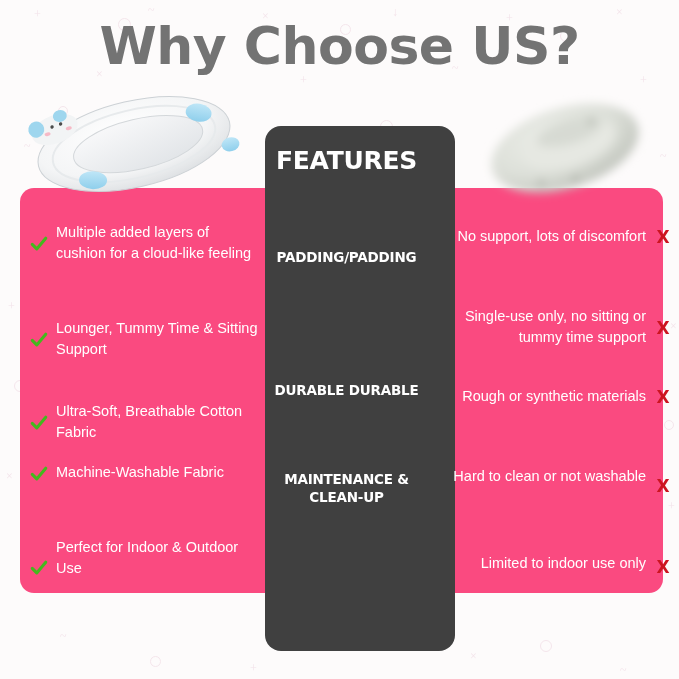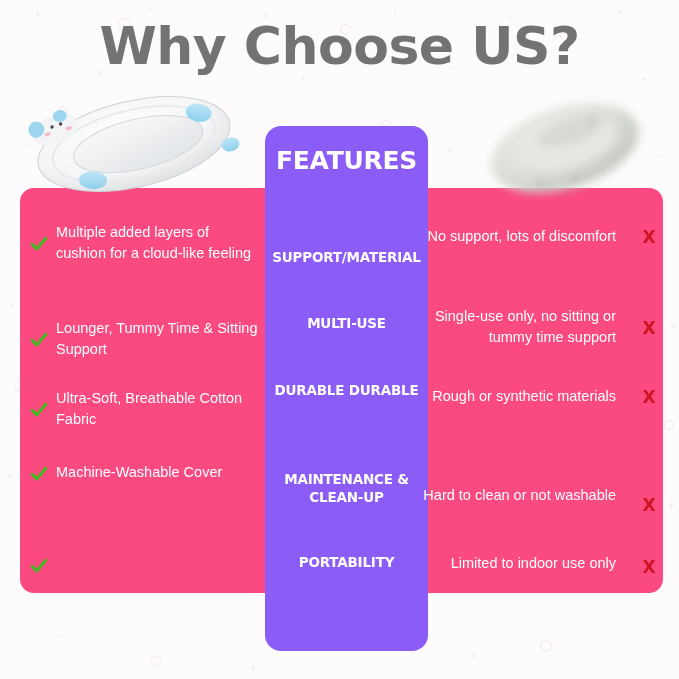"FEATURES" #panel-features { background: #8b5cf6 -> #404040; width: 163px -> 190px }
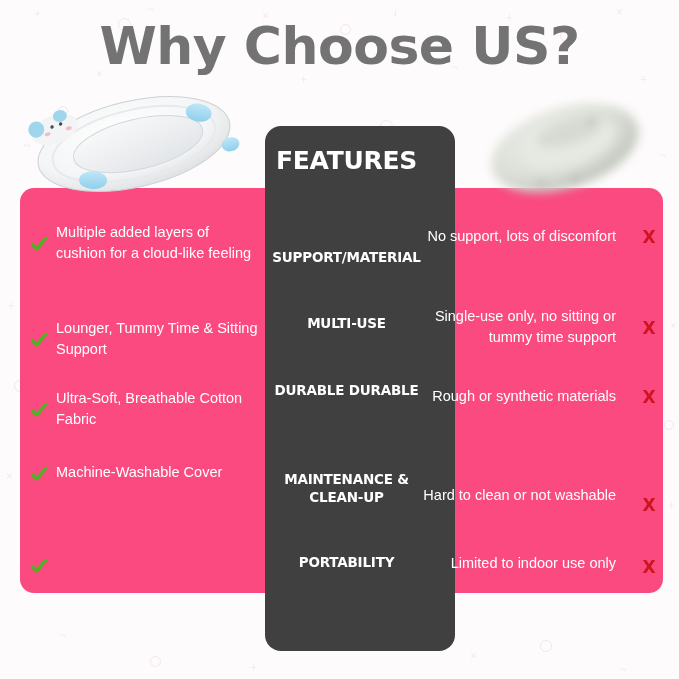"No support, lots of discomfort" .con-row { gap: 16px -> none; right: 22px -> 8px }
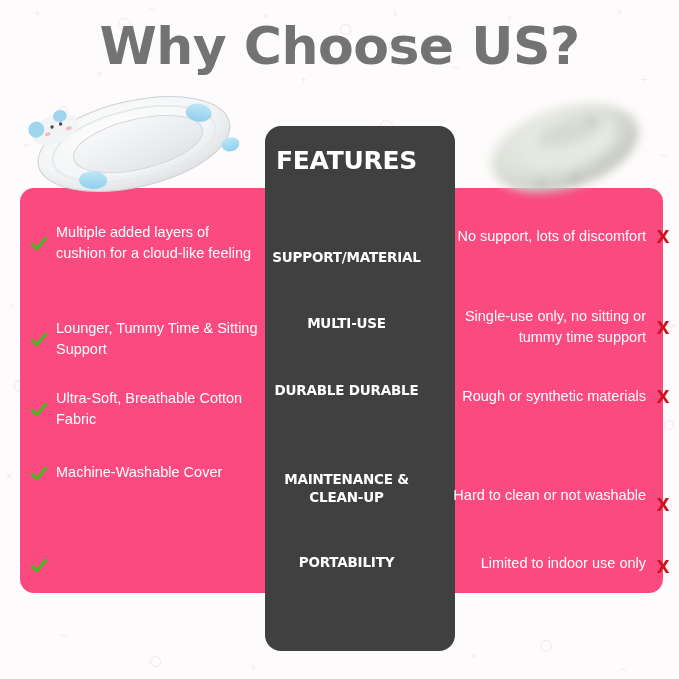"SUPPORT/MATERIAL" div.feature-row { text: SUPPORT/MATERIAL -> PADDING/PADDING }
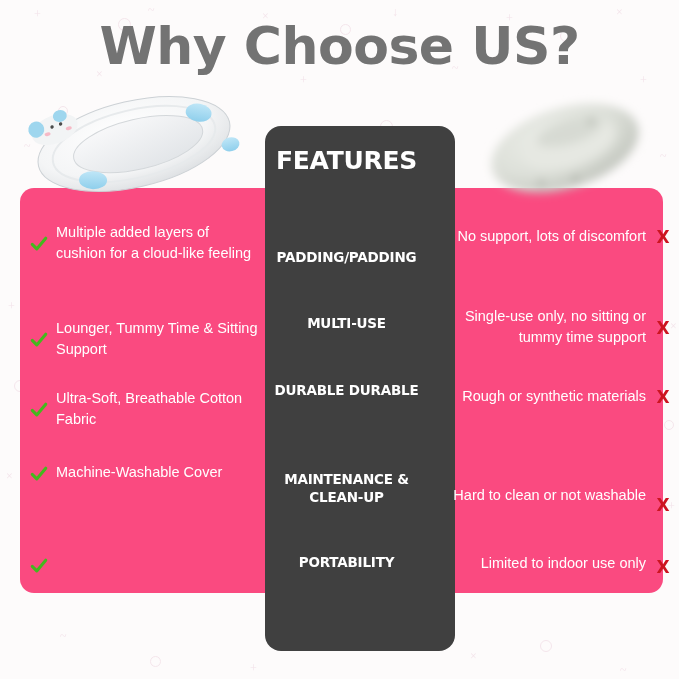"MULTI-USE" div.feature-row { html: <div>MULTI-USE</div> -> none }
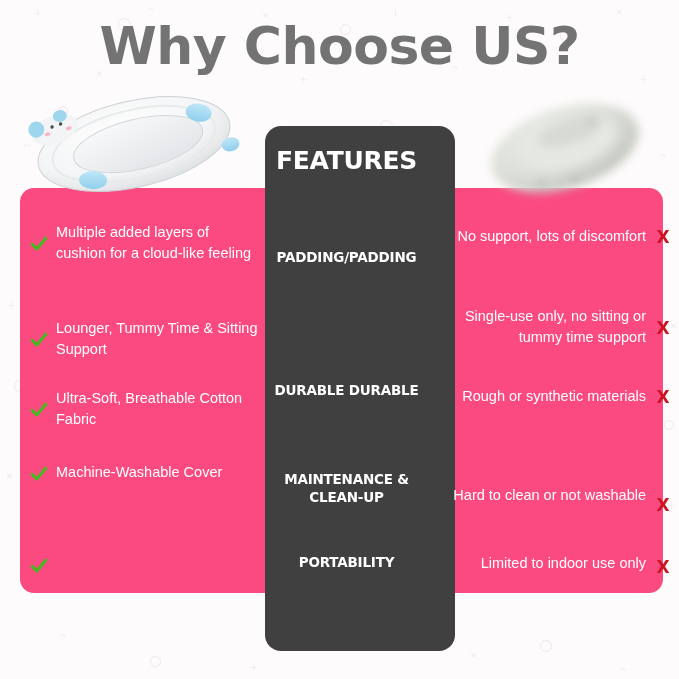"Ultra-Soft, Breathable Cotton Fabric" div.pro-row { top: 388px -> 401px }
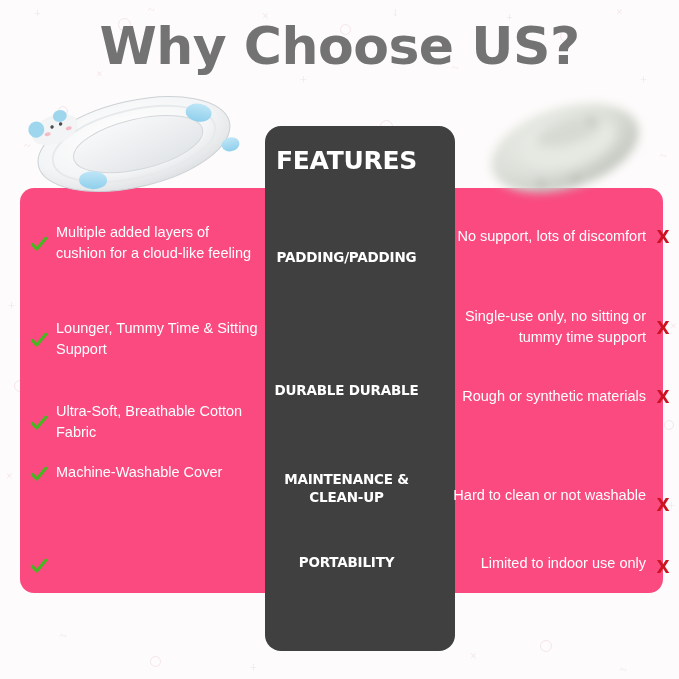"Machine-Washable Cover" div.pro-text { text: Cover -> Fabric }
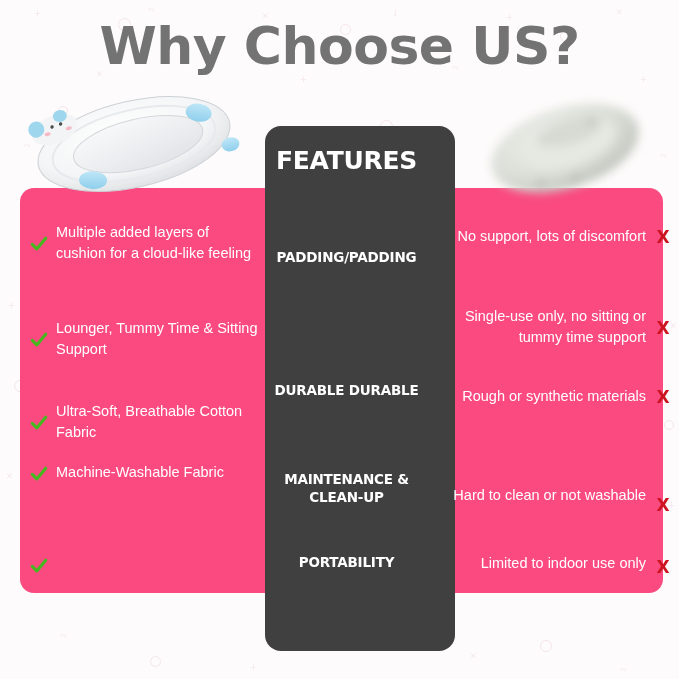"Hard to clean or not" div.con-row { margin-top: 19px -> none }
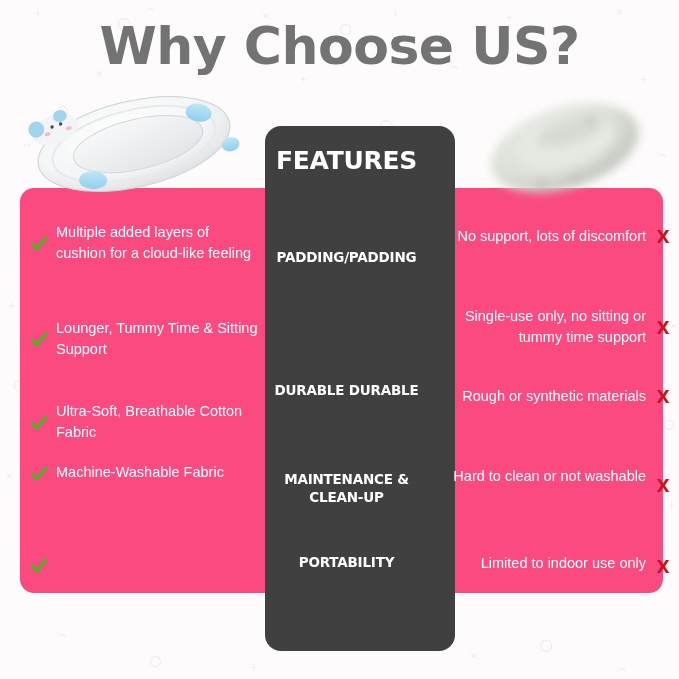"Perfect for Indoor & Outdoor" div.pro-text { html: none -> <div>Perfect for Indoor &amp; Outdoor Use</div> }
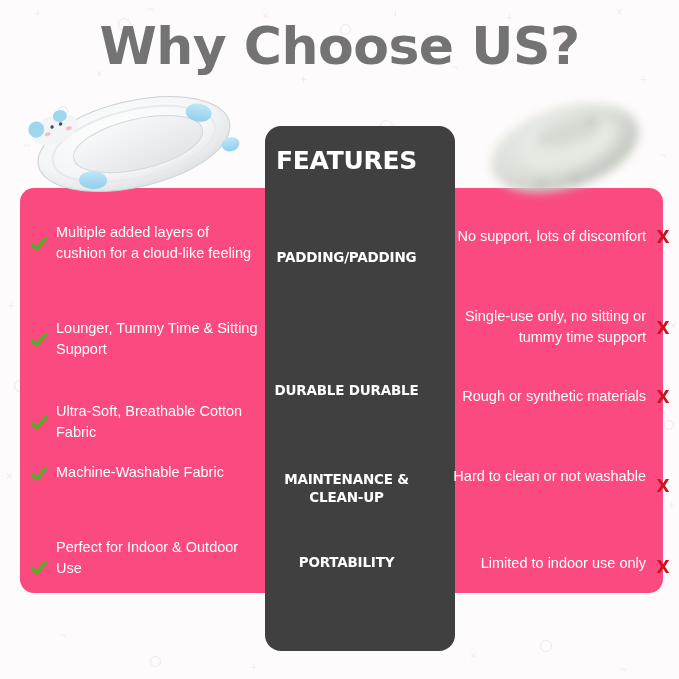"PORTABILITY" div.feature-row { html: <div>PORTABILITY</div> -> none }
